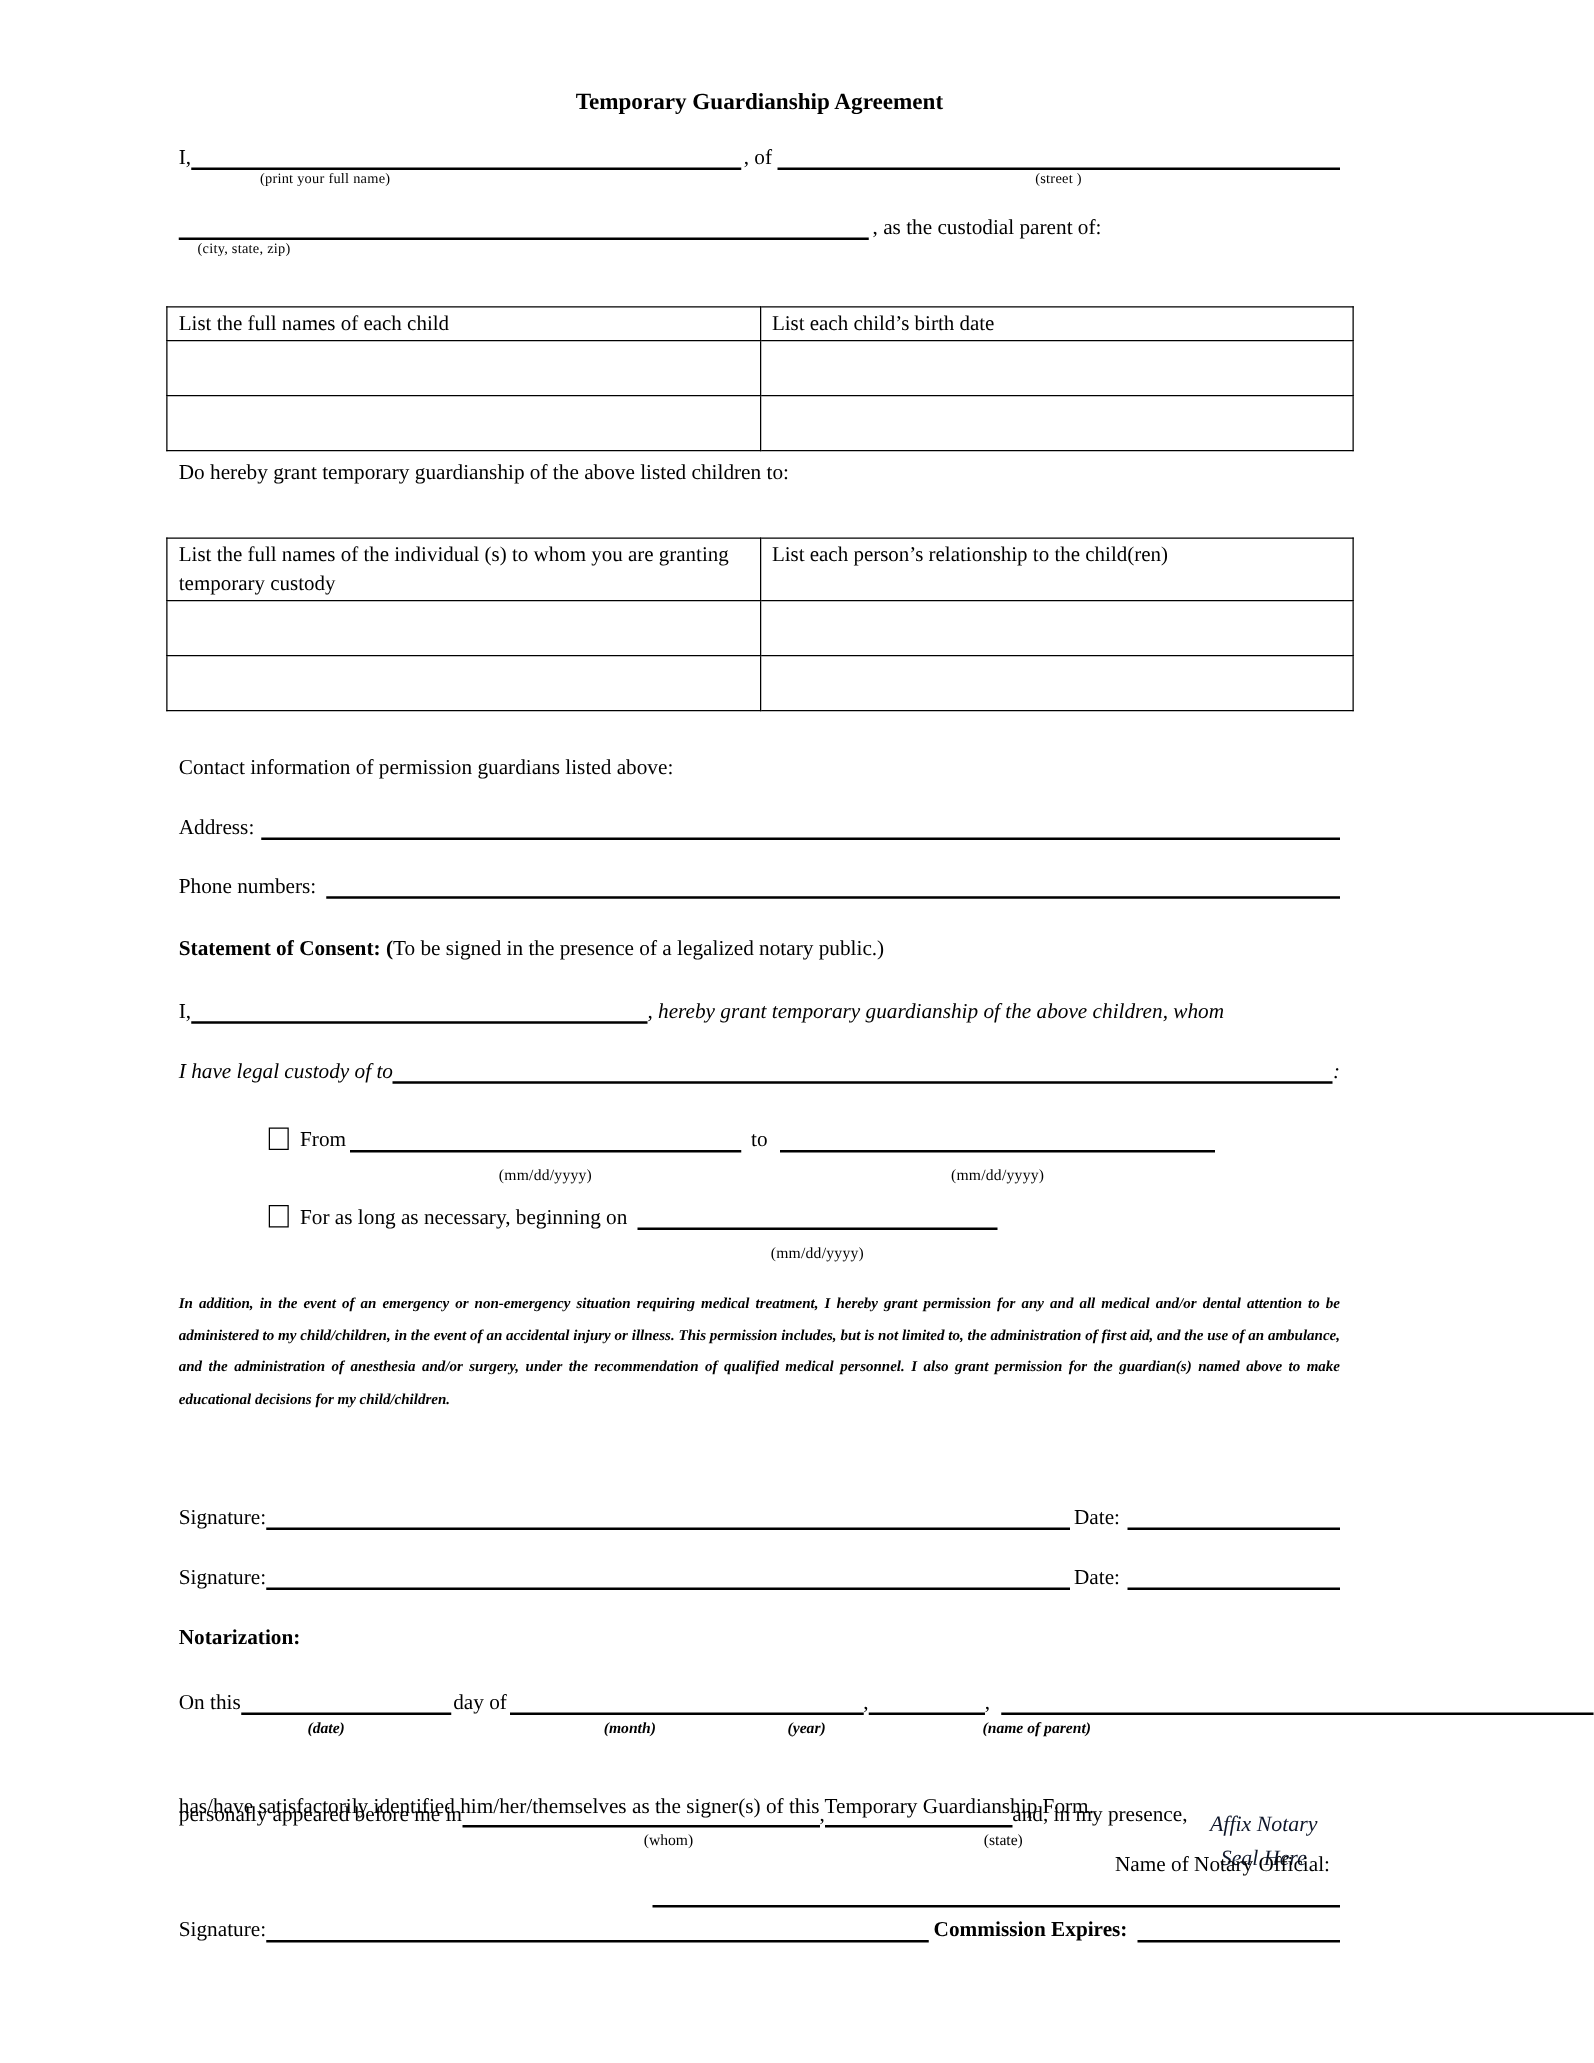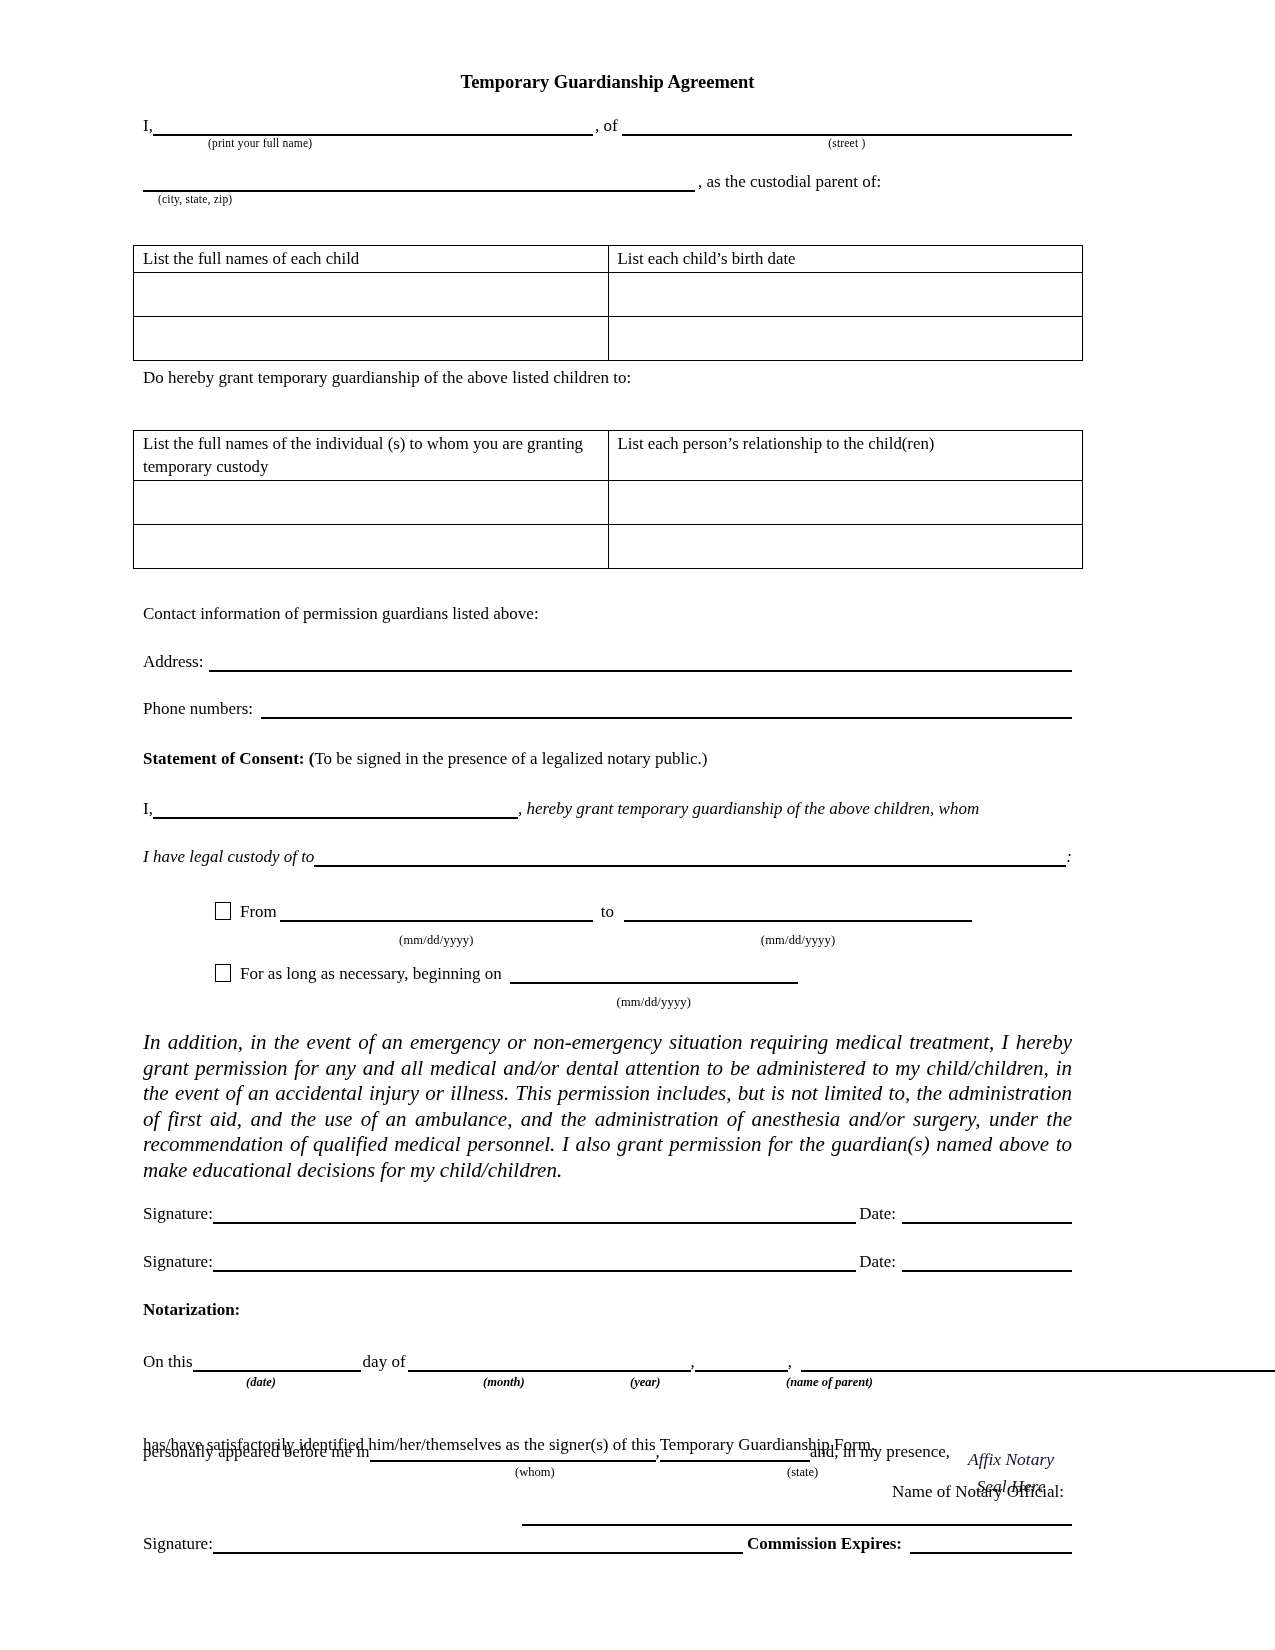"In addition, in the event" .para { font-size: 21px -> 12px; font-weight: none -> bold }
